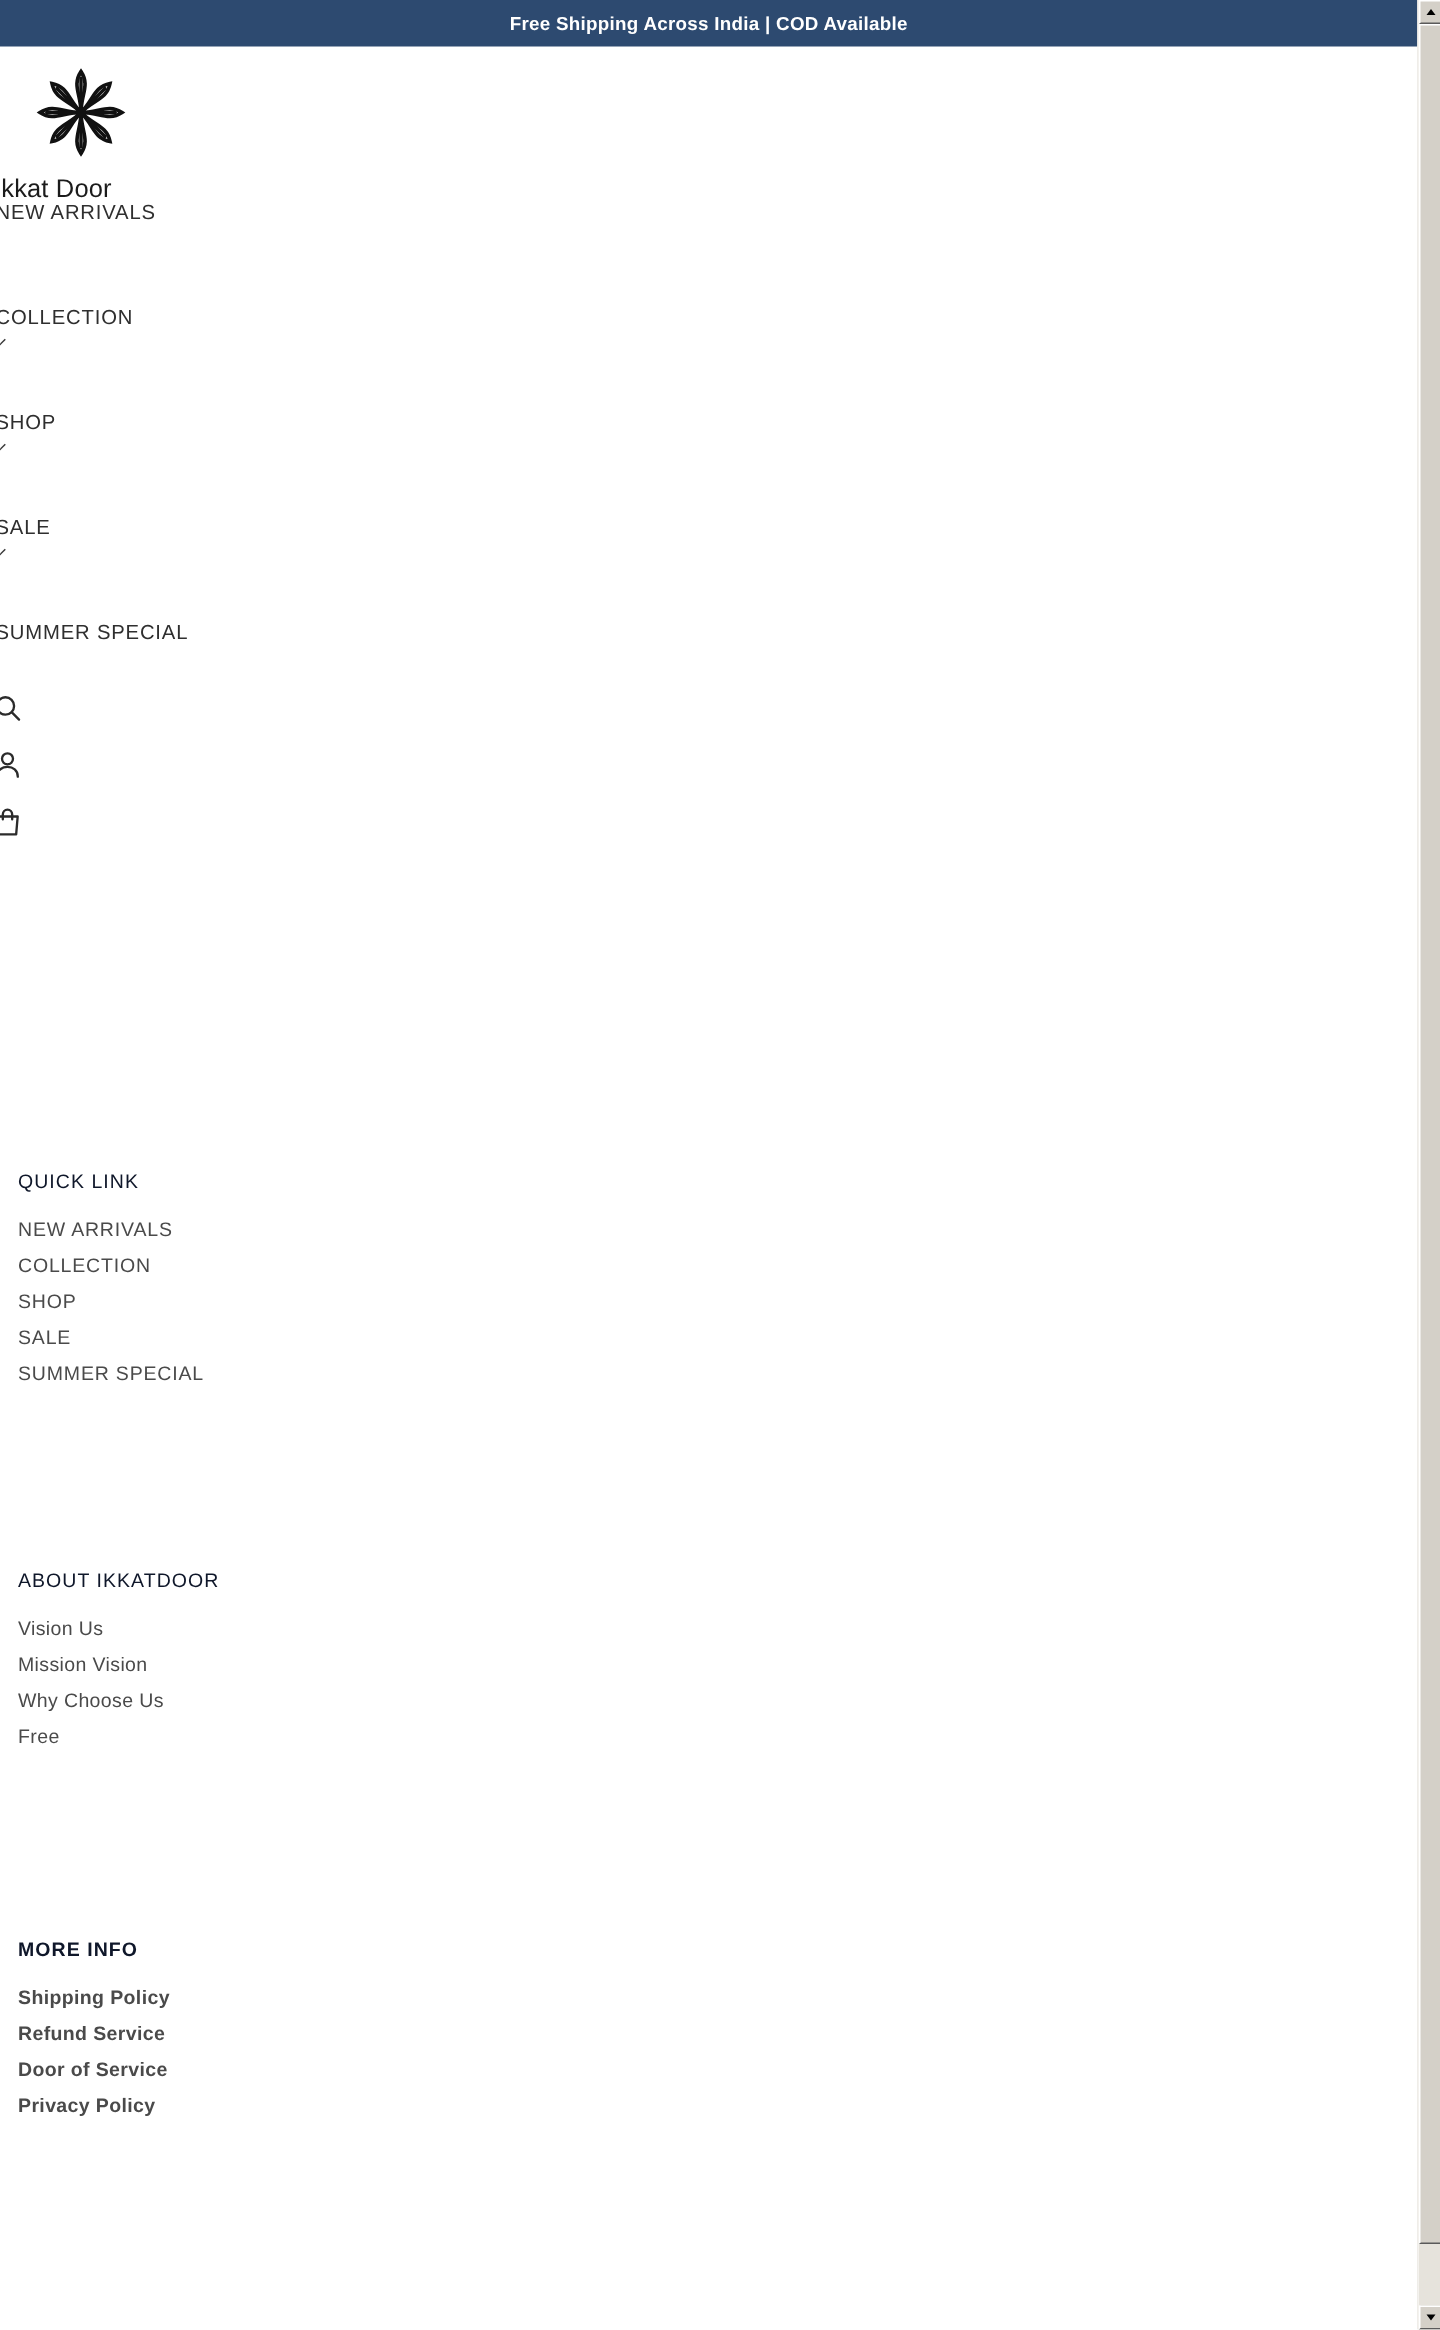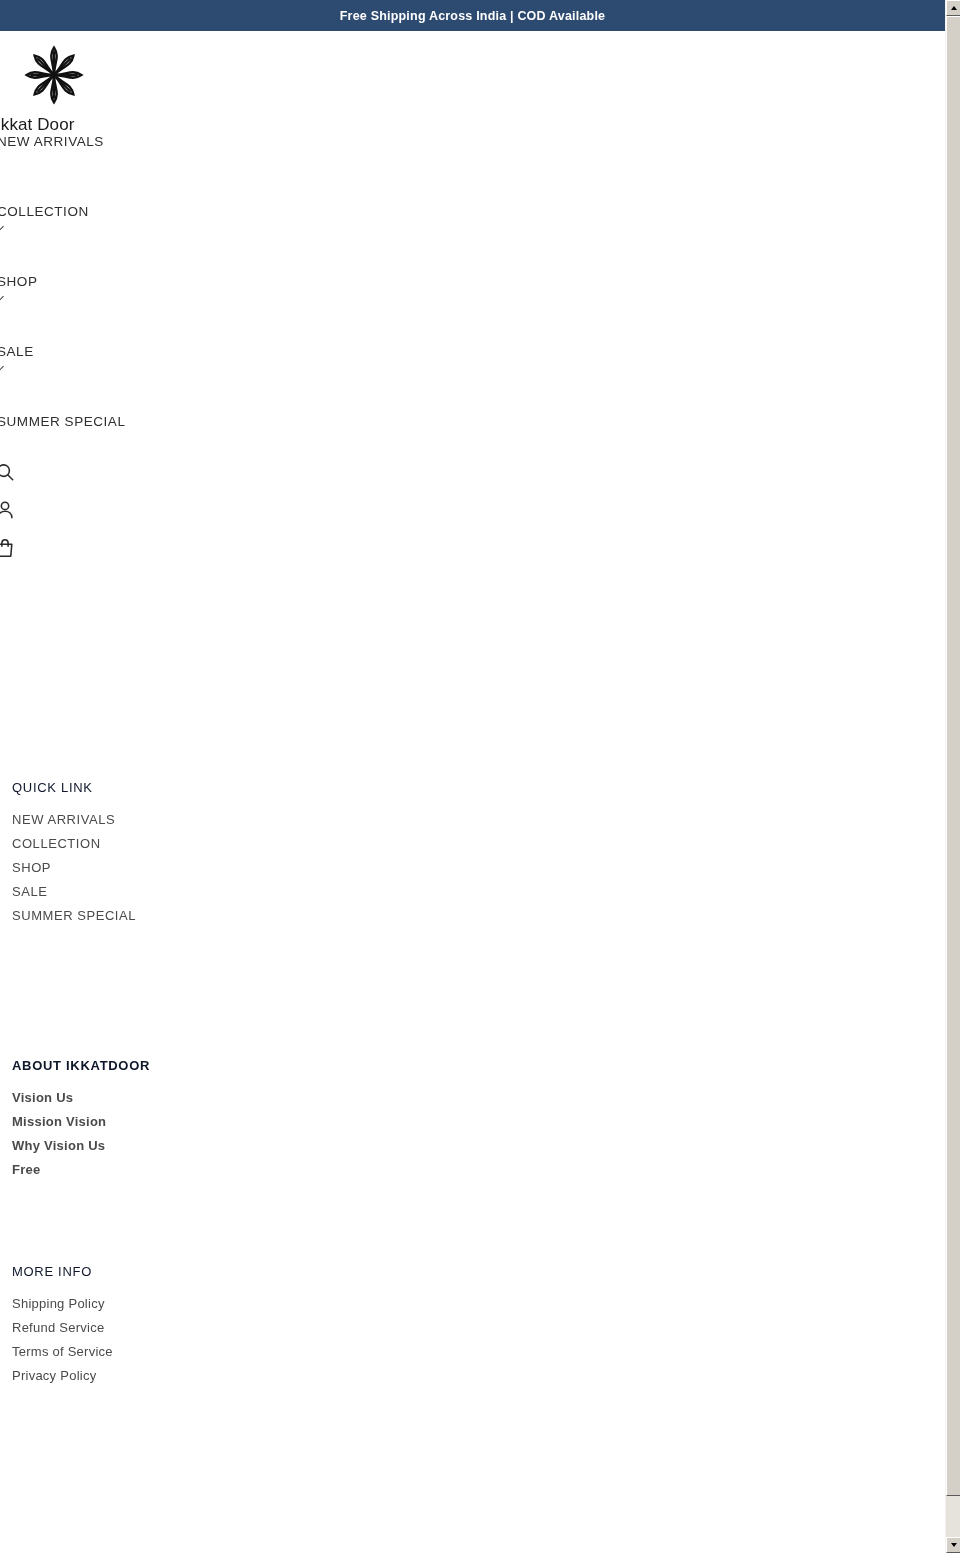"ABOUT IKKATDOOR" .footer-col--about { font-weight: bold -> none; top: 298px -> 286px }
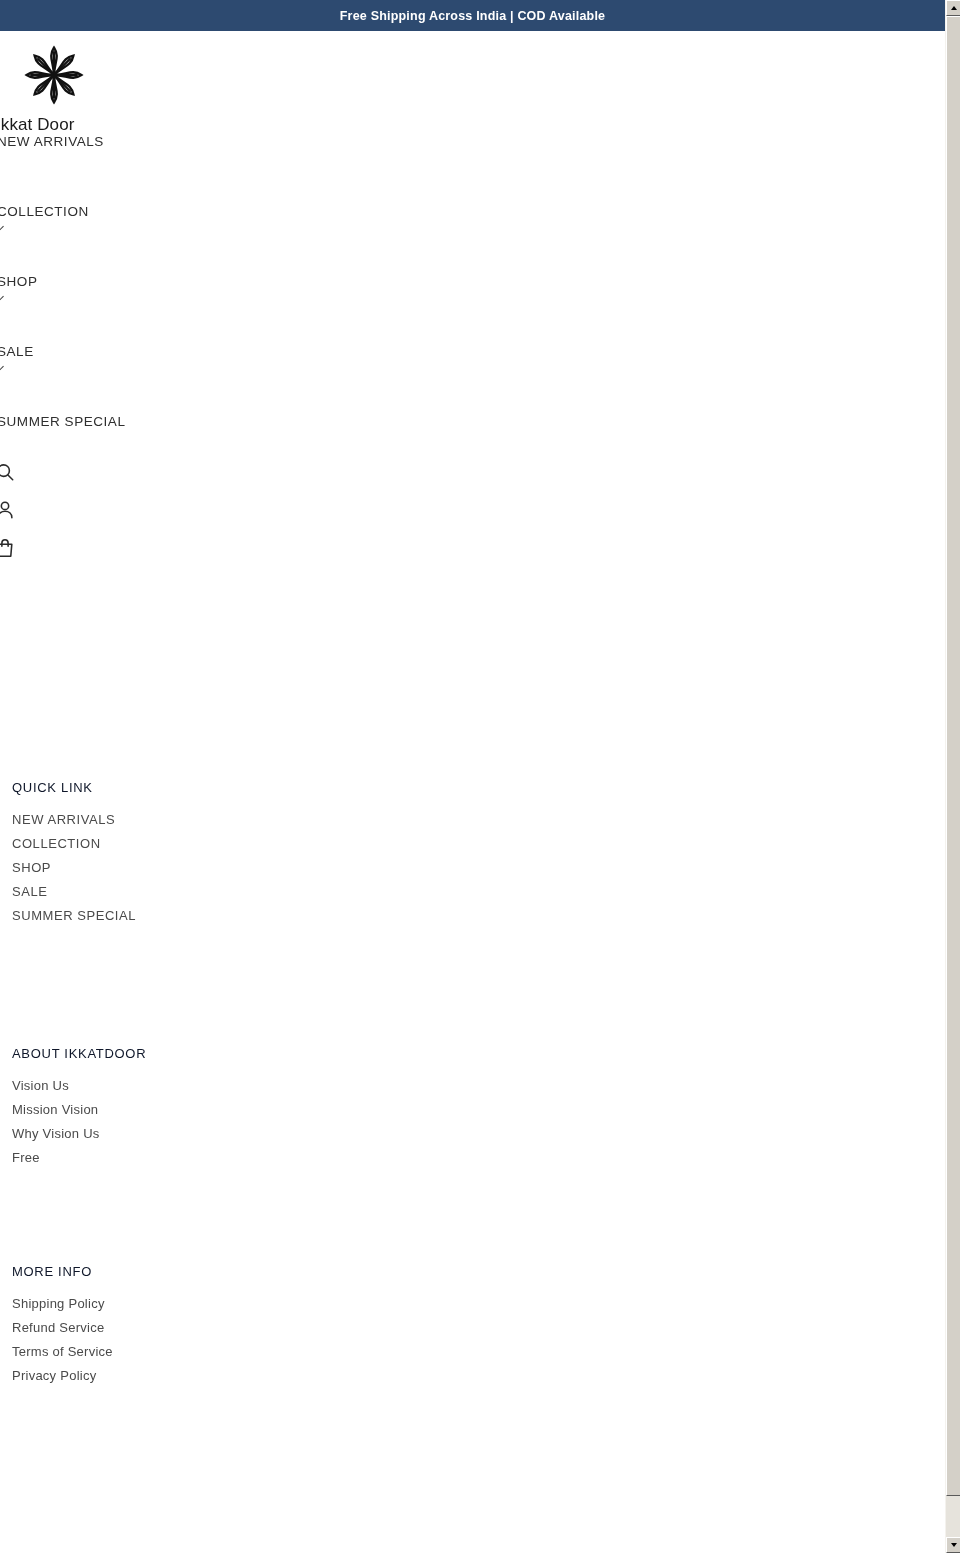"Why Vision Us" a.footer-link { text: Vision -> Choose }
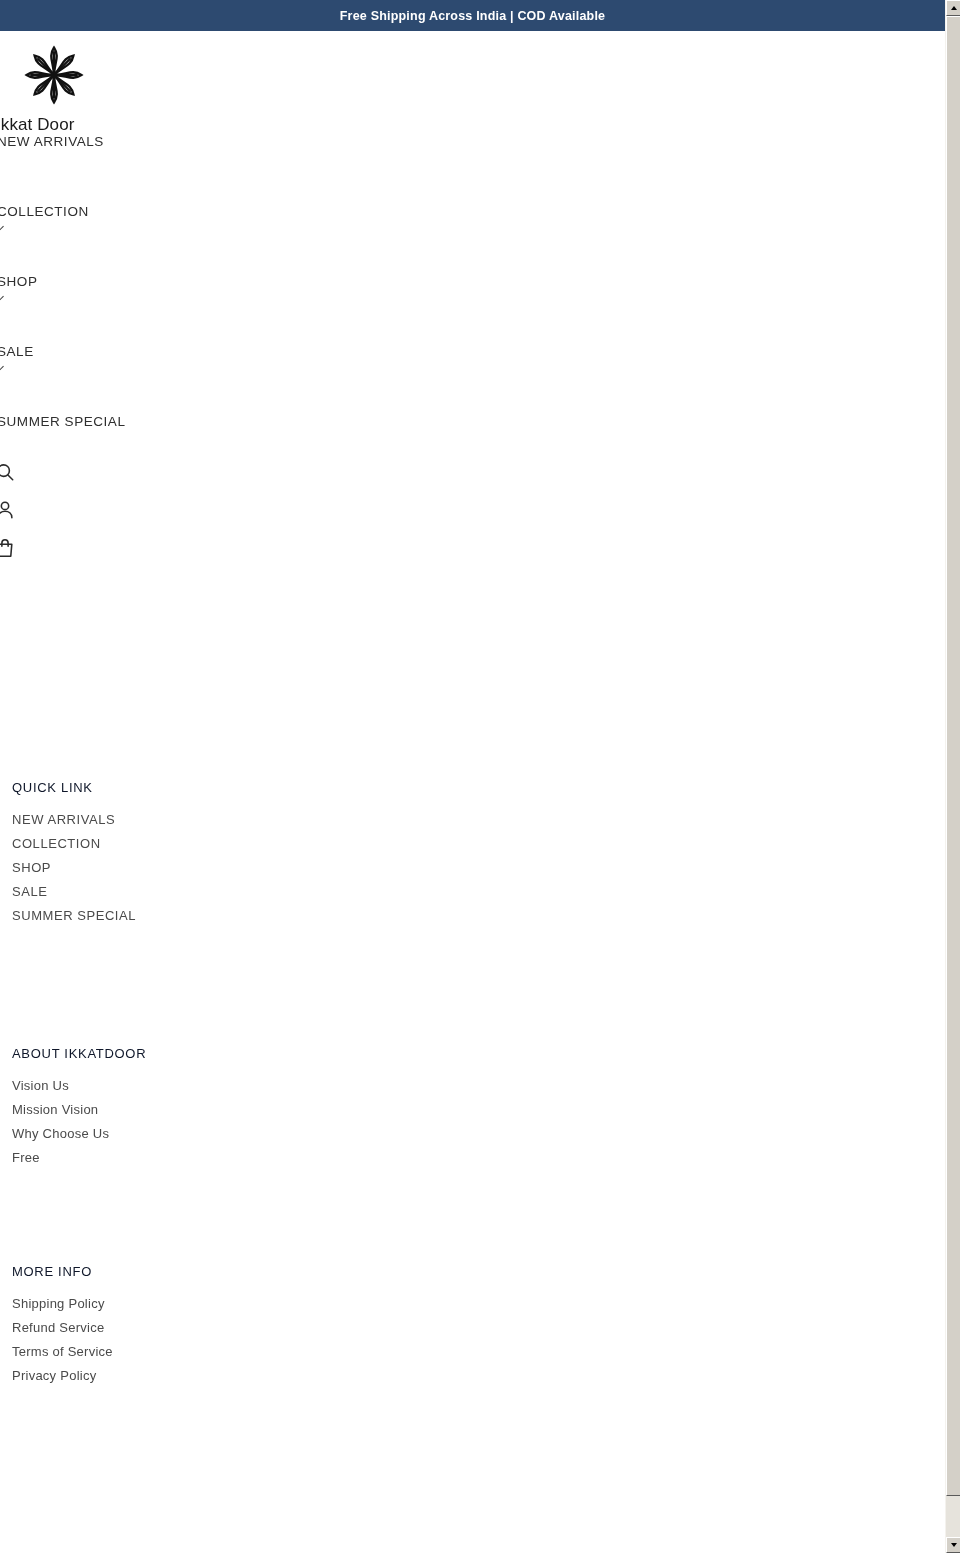"MORE INFO" .footer-col--more { font-weight: none -> bold; top: 504px -> 532px }
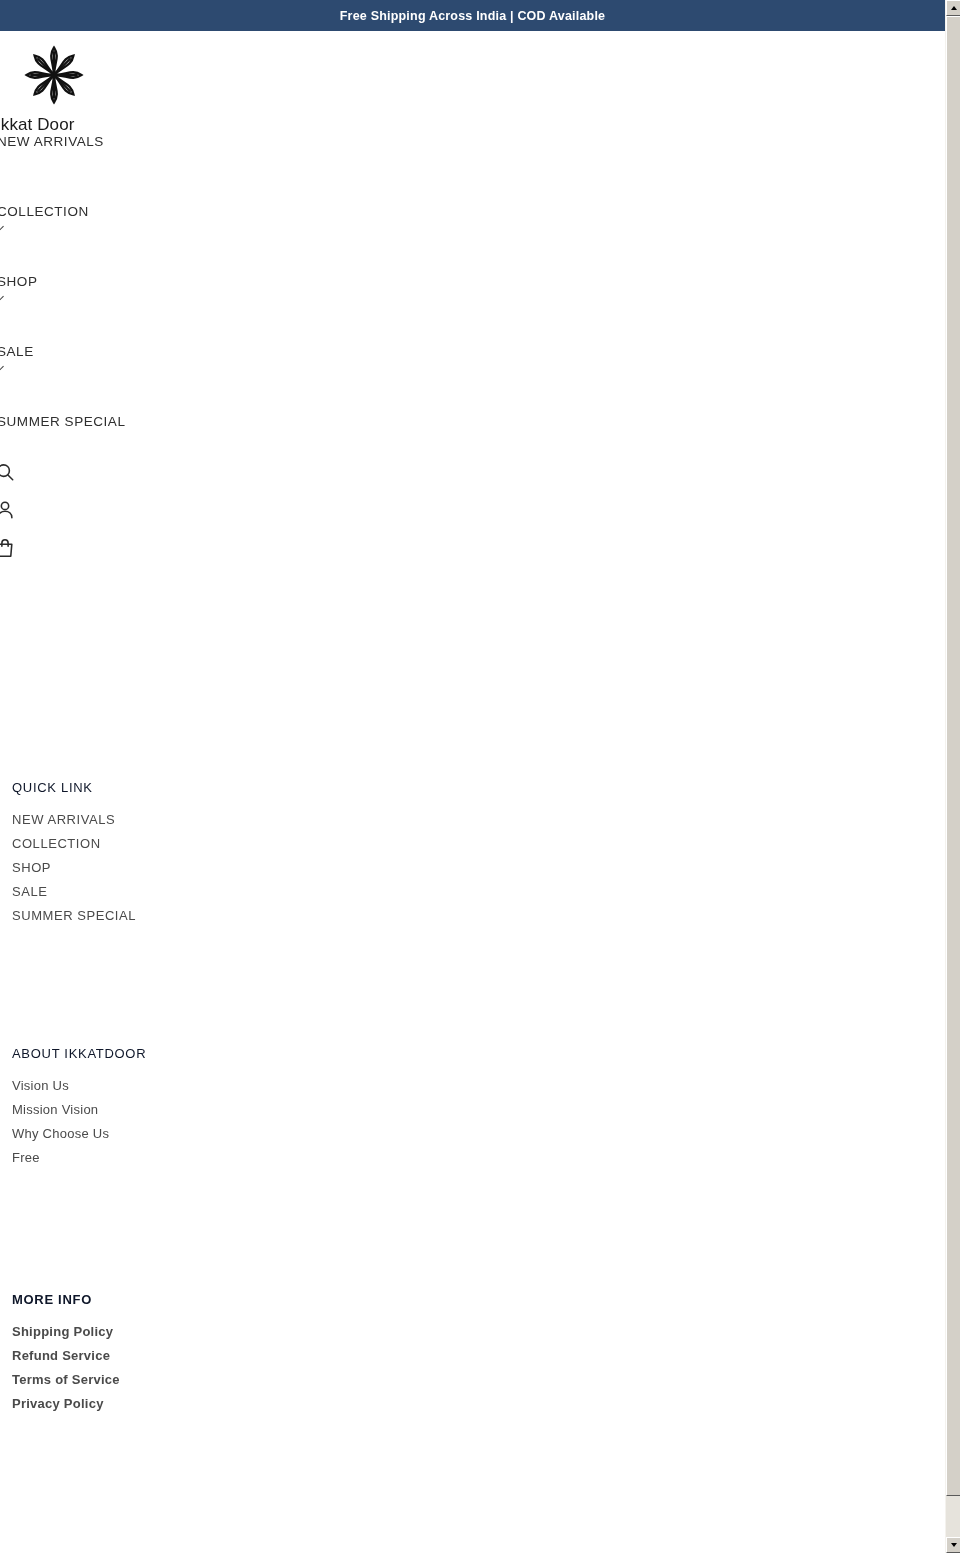"Terms of Service" a.footer-link { text: Terms -> Door }
